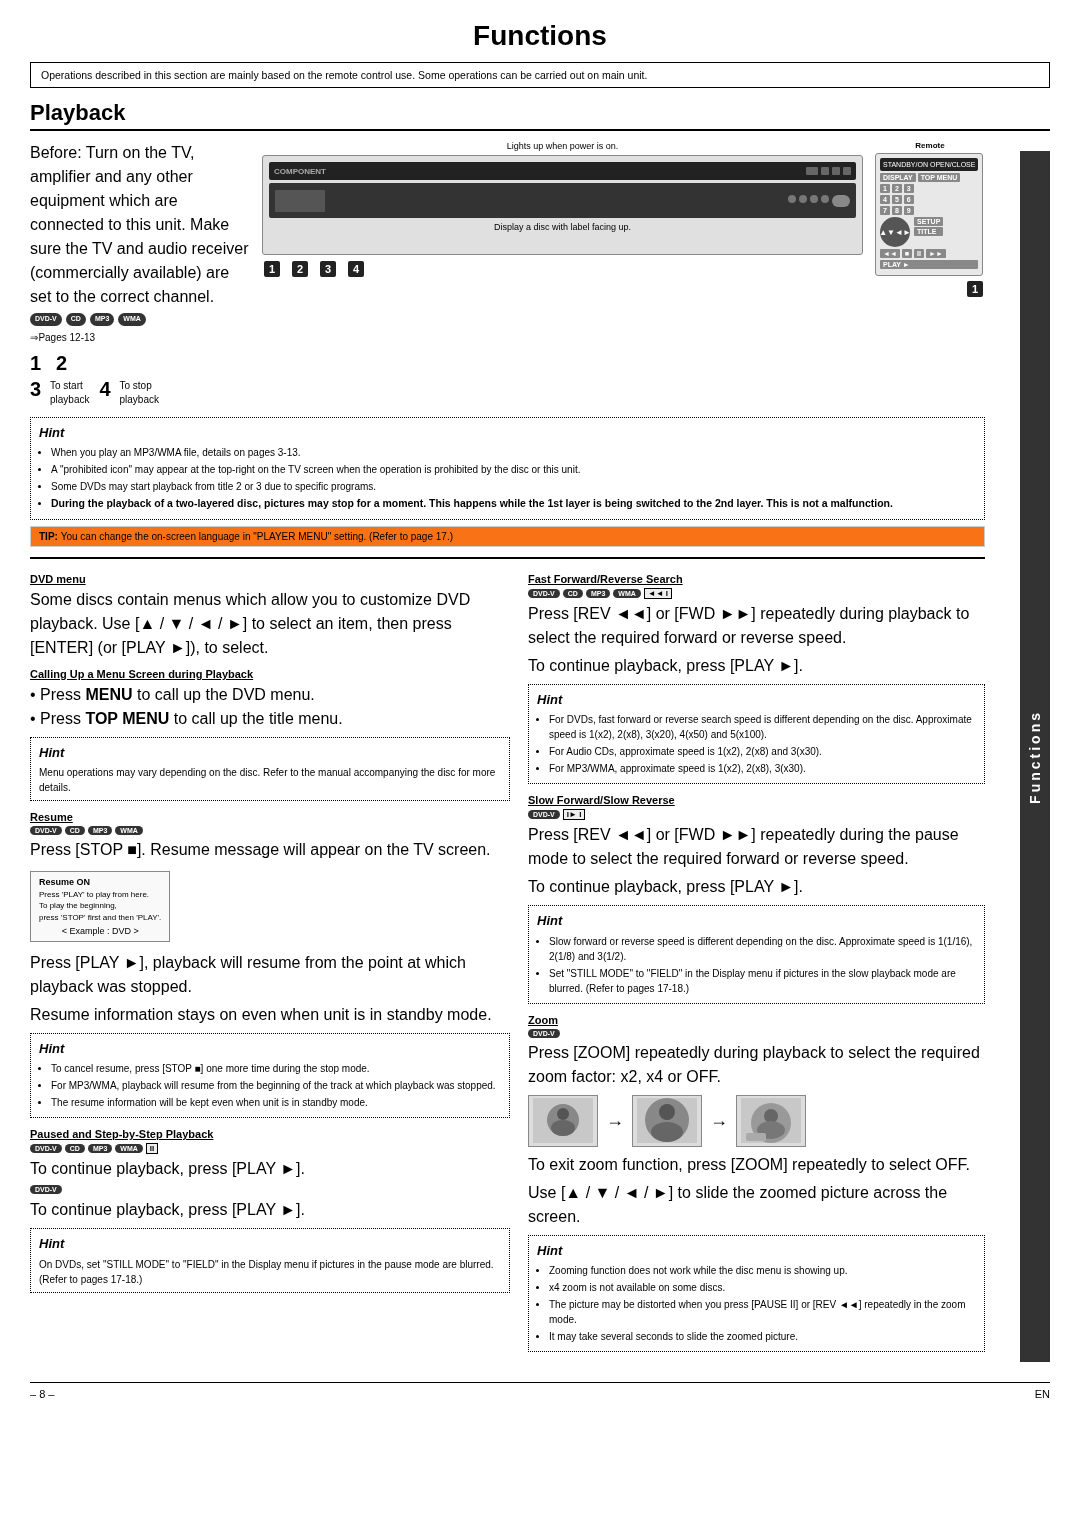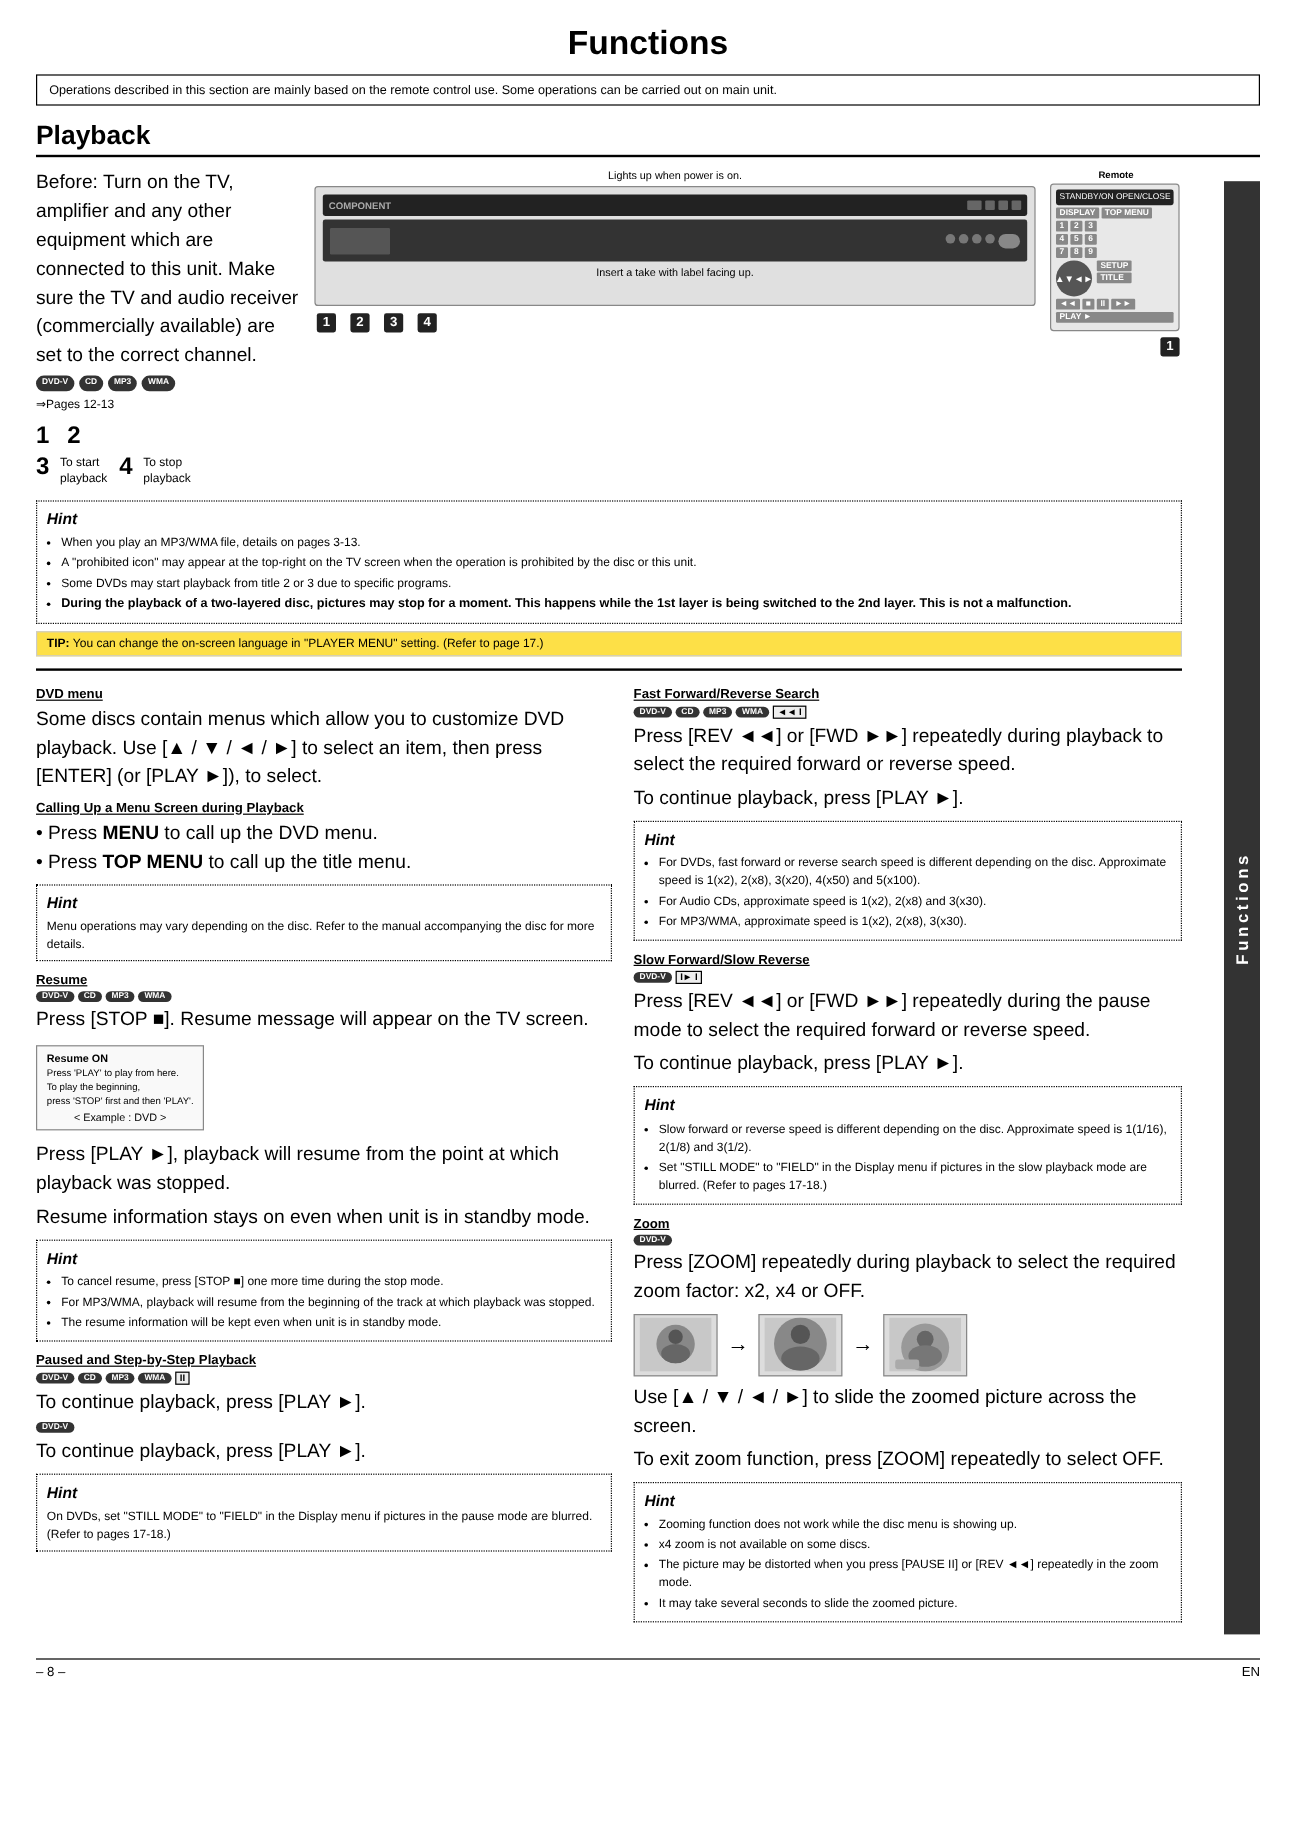"Insert a take with label" div { text: Insert a take -> Display a disc }
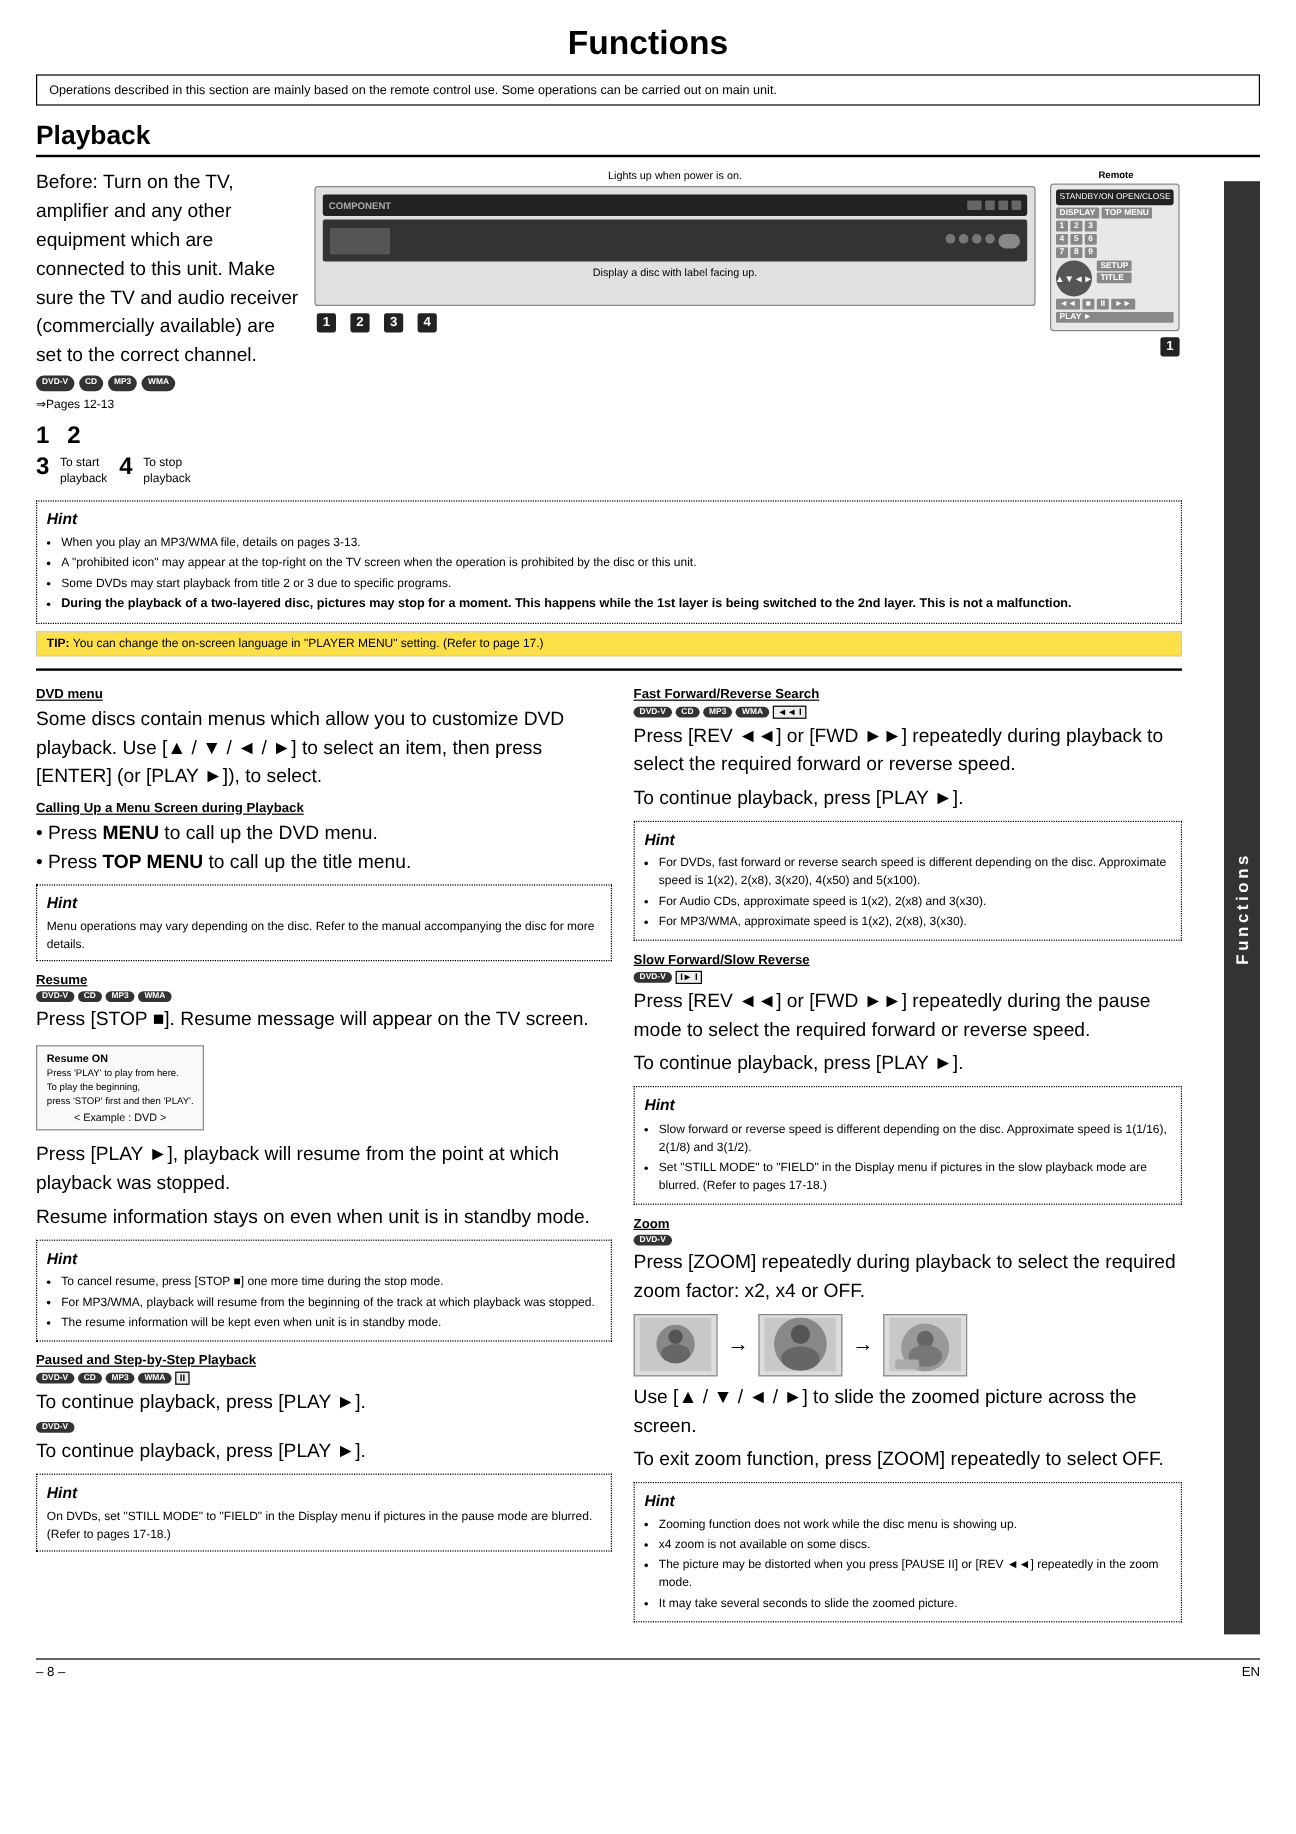"TIP: You can change the" .tip-box { background: #fde047 -> #f97316 }
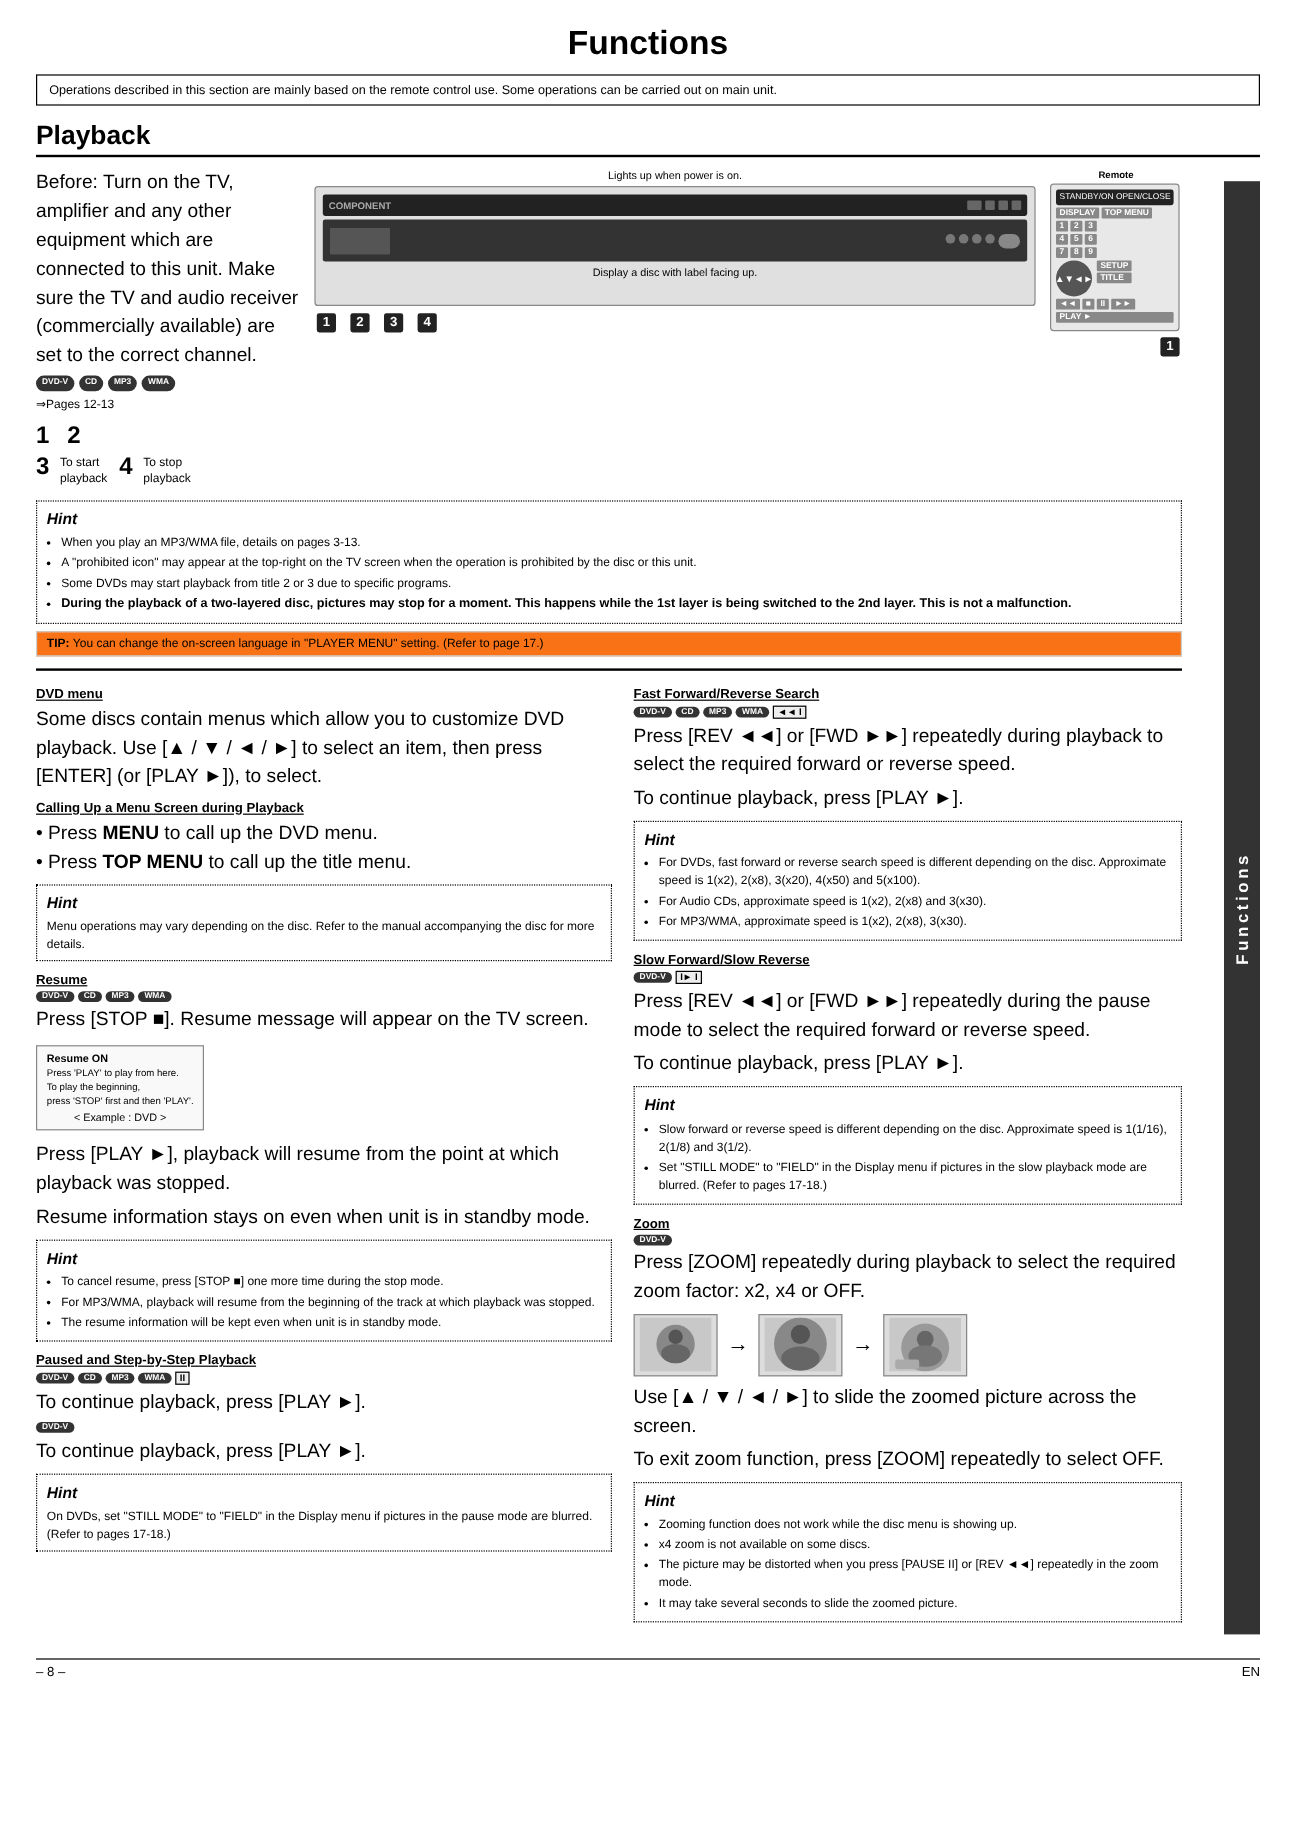"Use [▲ / ▼ /" div.body-text { order: before "To exit zoom function, press" -> after "To exit zoom function, press" }
